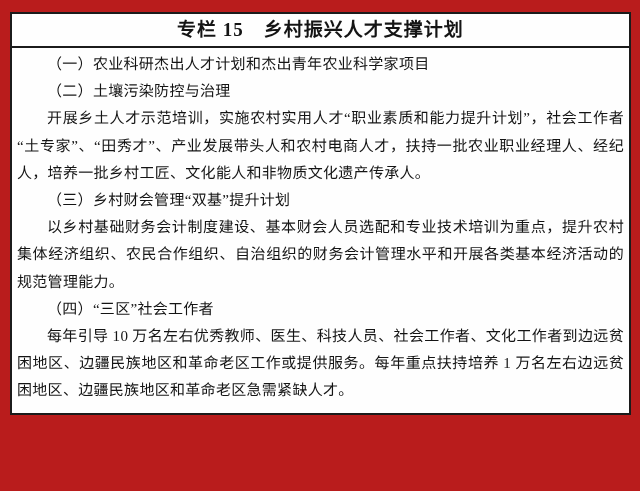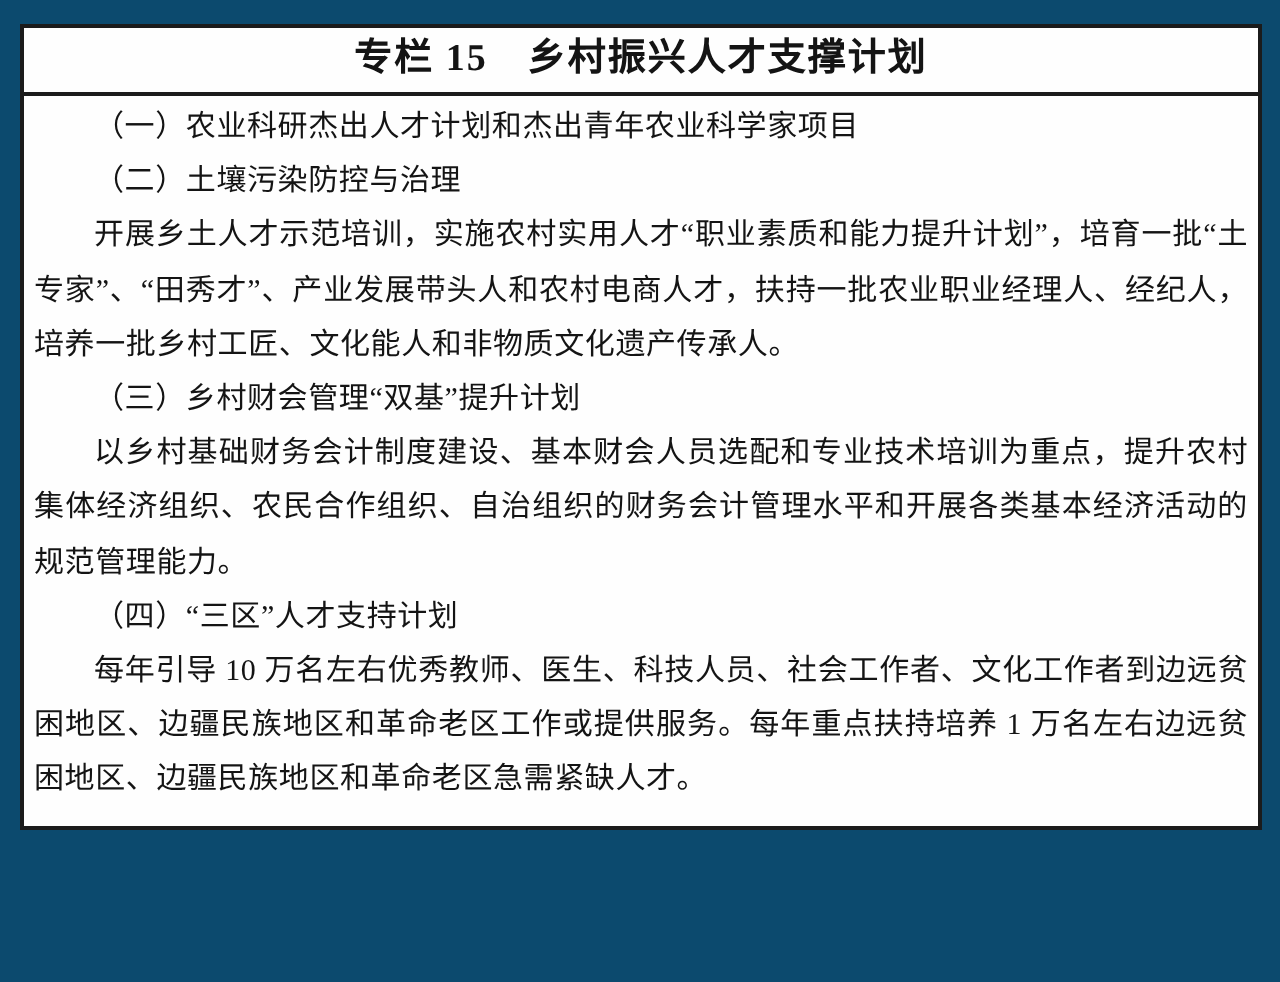"专栏 15 乡村振兴人才支撑计划" .page { background: #0c4a6e -> #b91c1c }
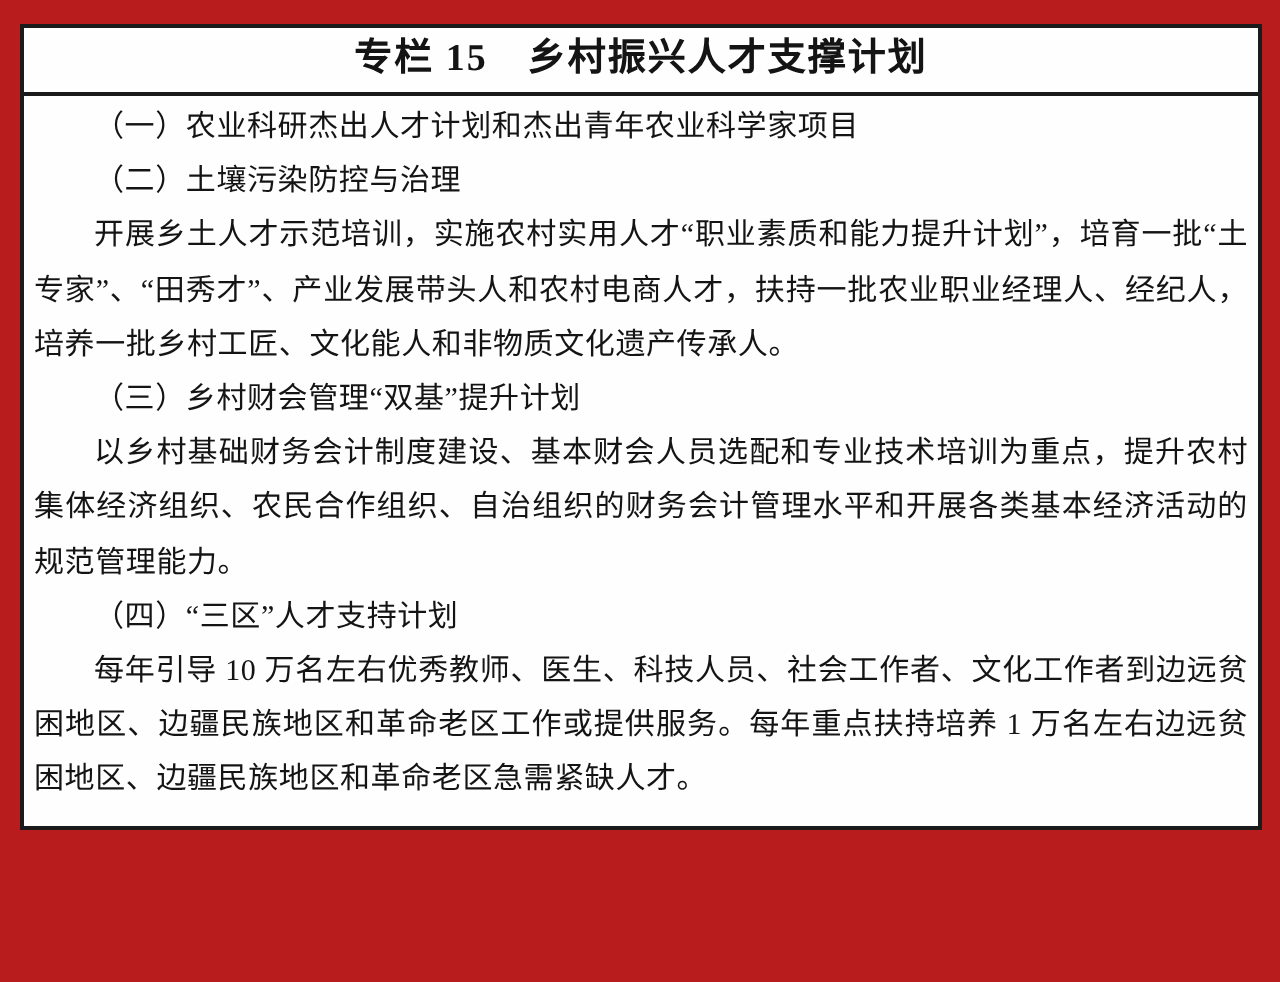"开展乡土人才示范培训，实施农村实用人才“职业素质和能力提升计划”，培育一批“土专" p.section-body { text: 培育一批 -> 社会工作者 }
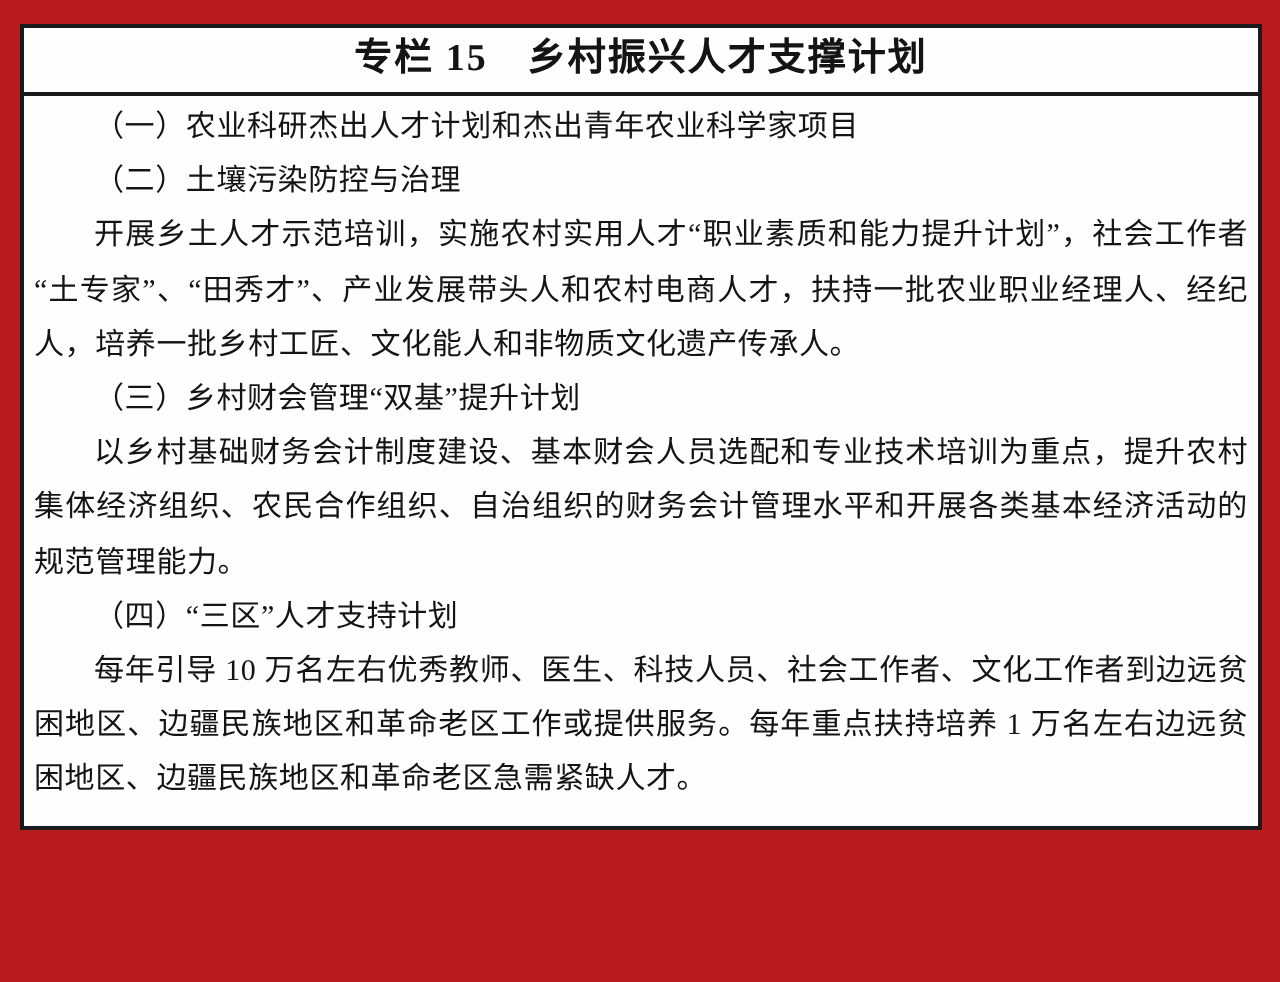"（四）“三区”人才支持计划" p.section-heading { text: 人才支持计划 -> 社会工作者 }
